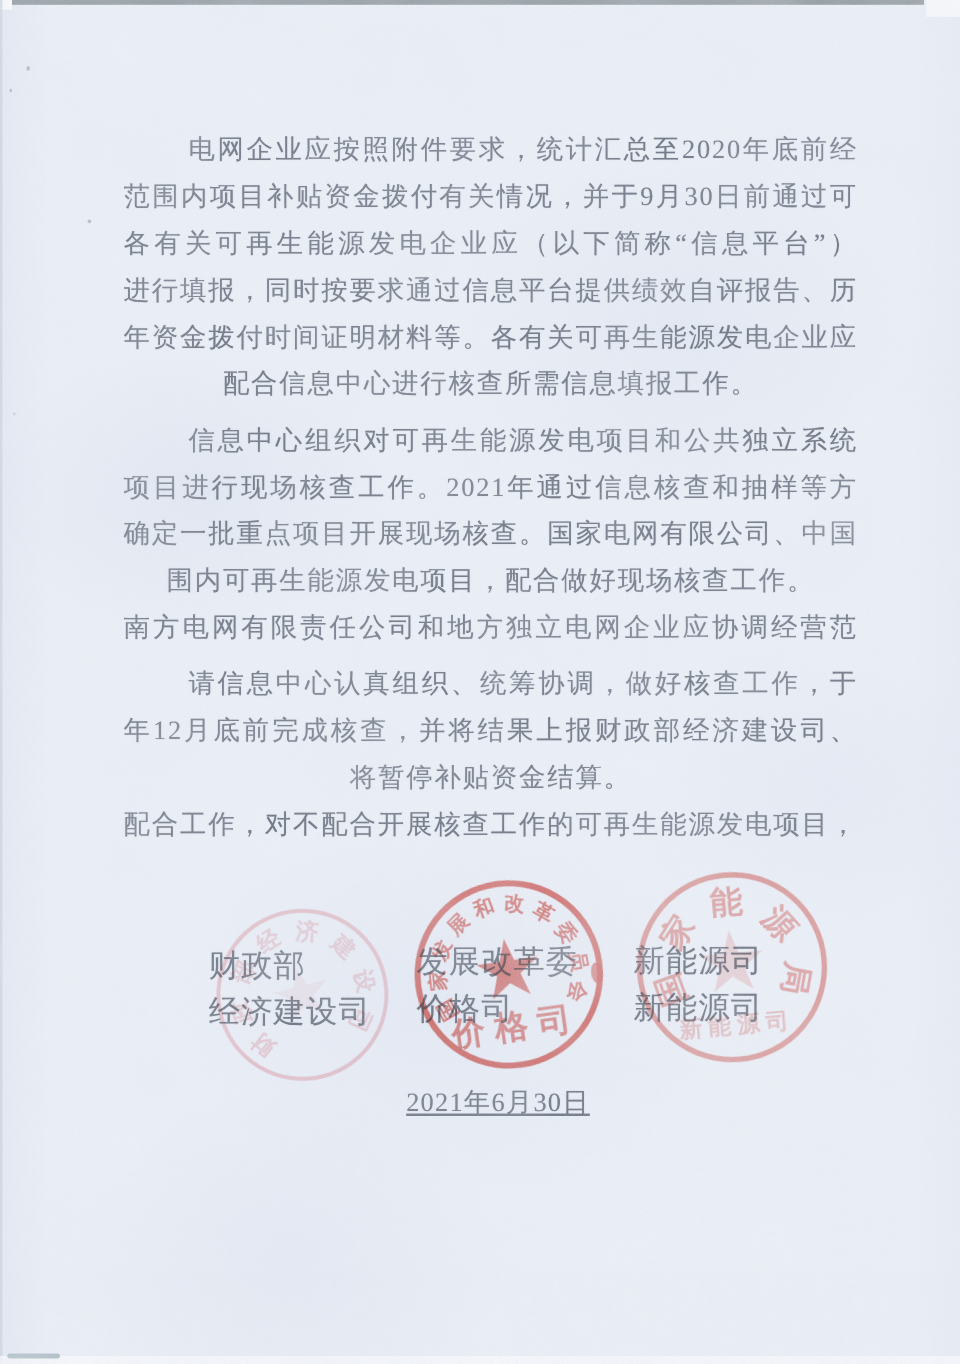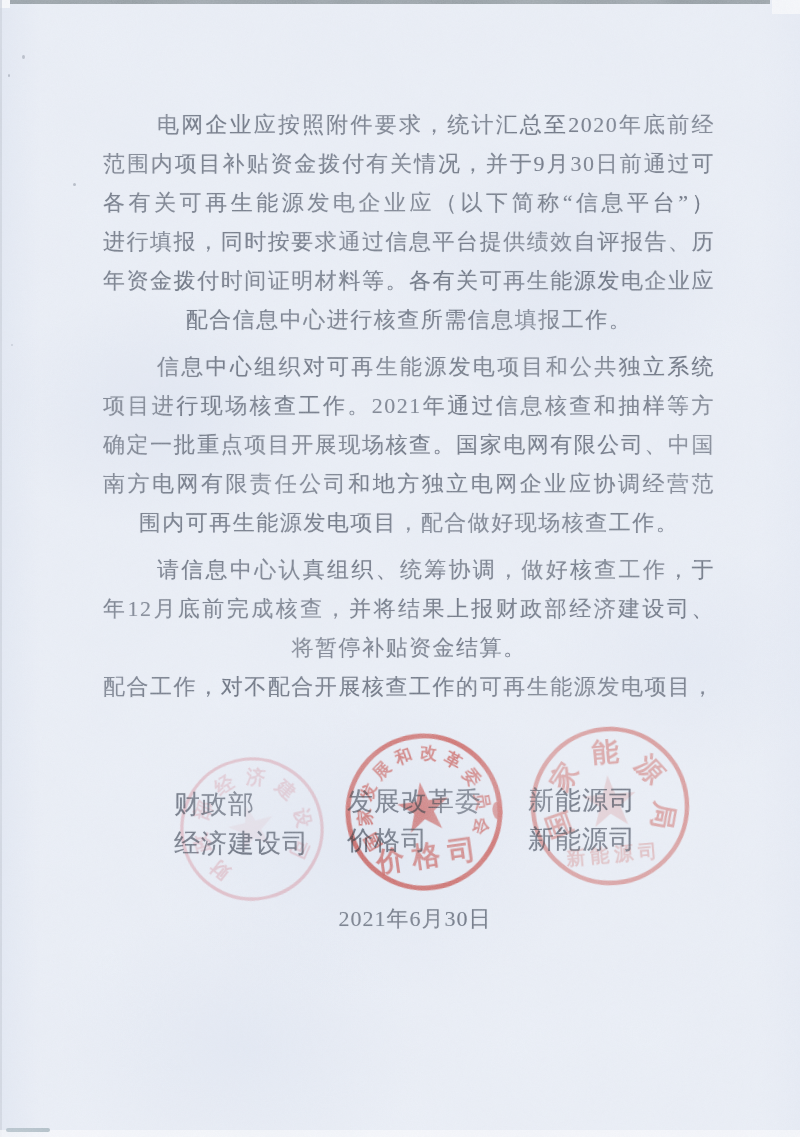"南方电网有限责任公司和地方独立电网企业应协调经营范" div.line { order: before "围内可再生能源发电项目，配合做好现场核查工作。" -> after "围内可再生能源发电项目，配合做好现场核查工作。" }
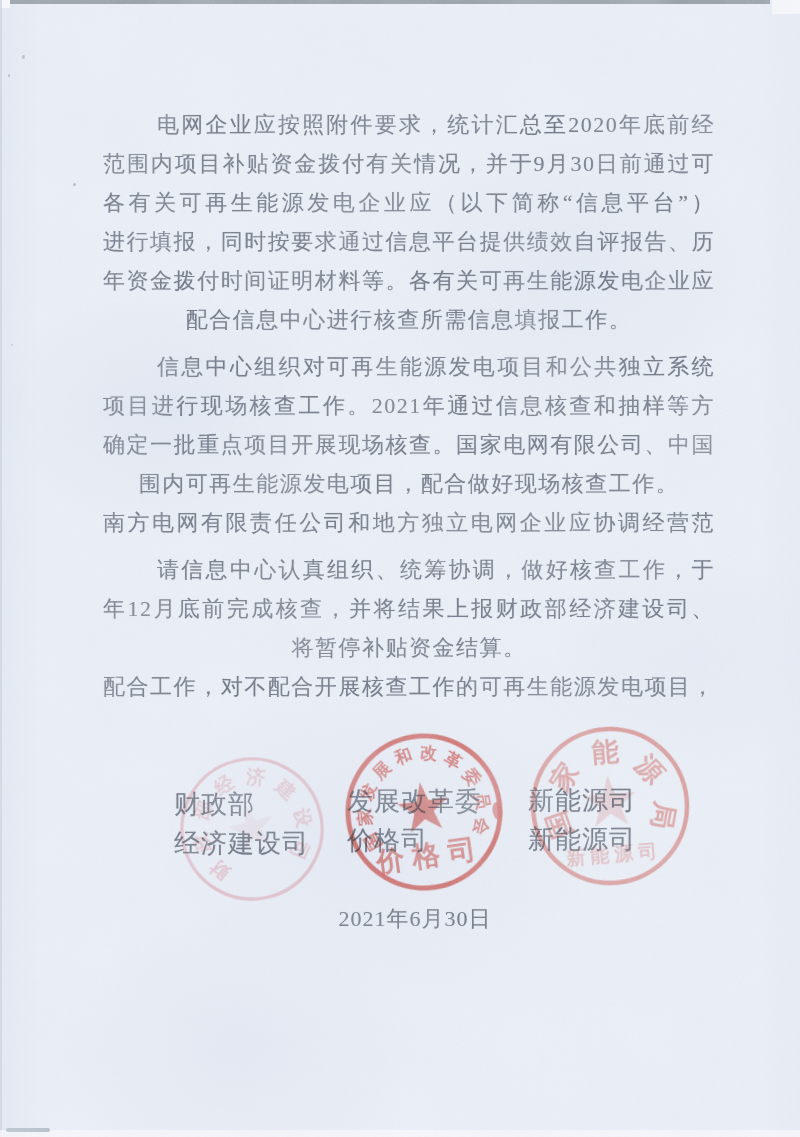"2021年6月30日" .date-line { text-decoration: none -> underline }
